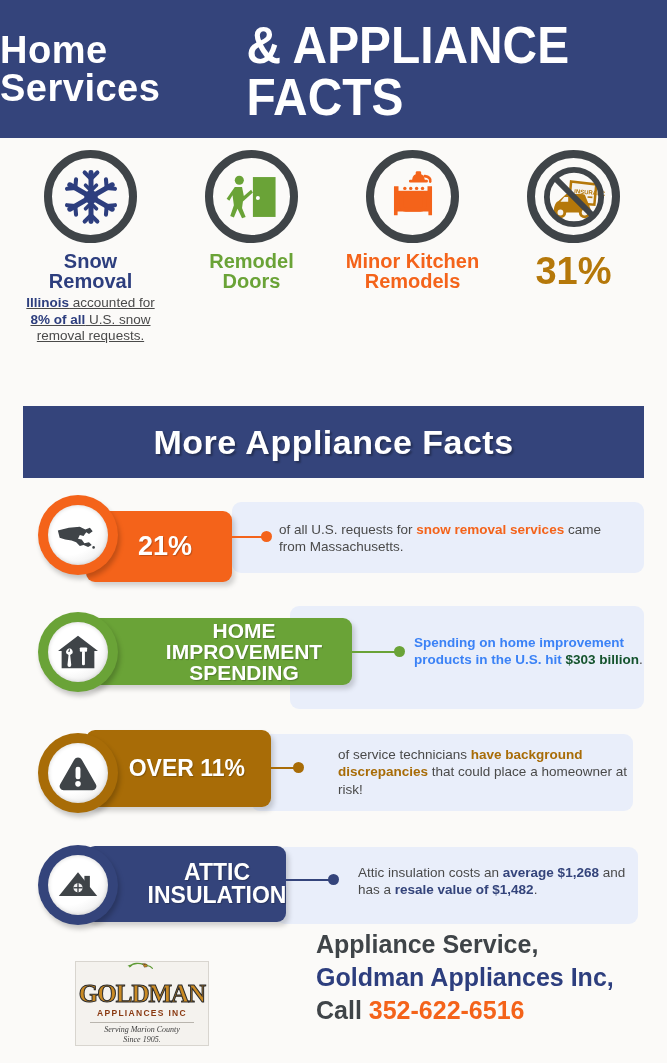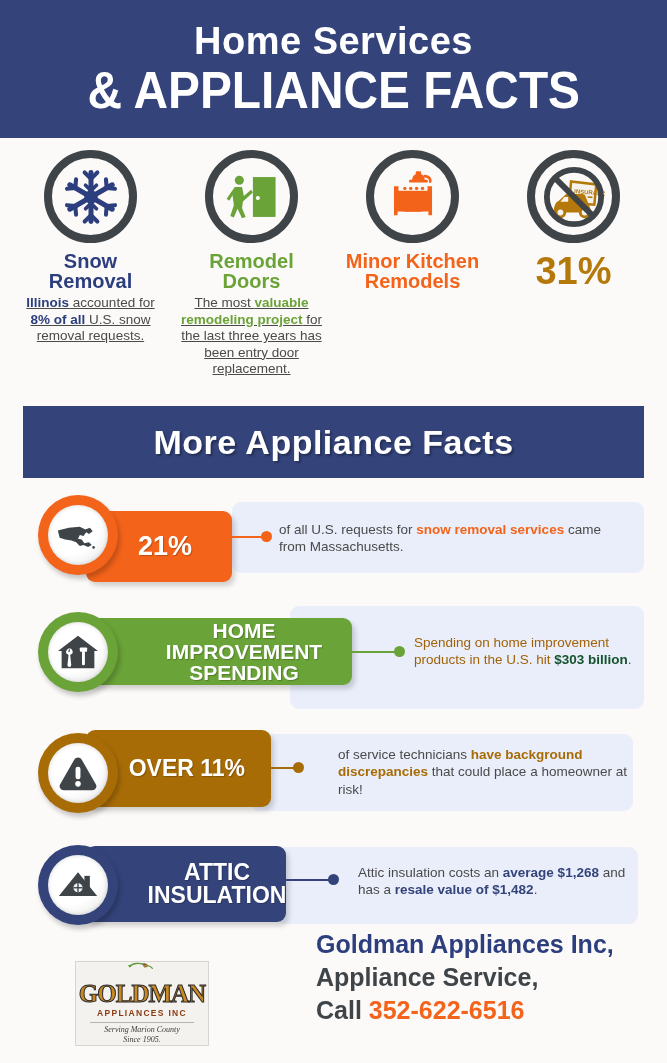"Home Services" .header { flex-direction: column -> none }
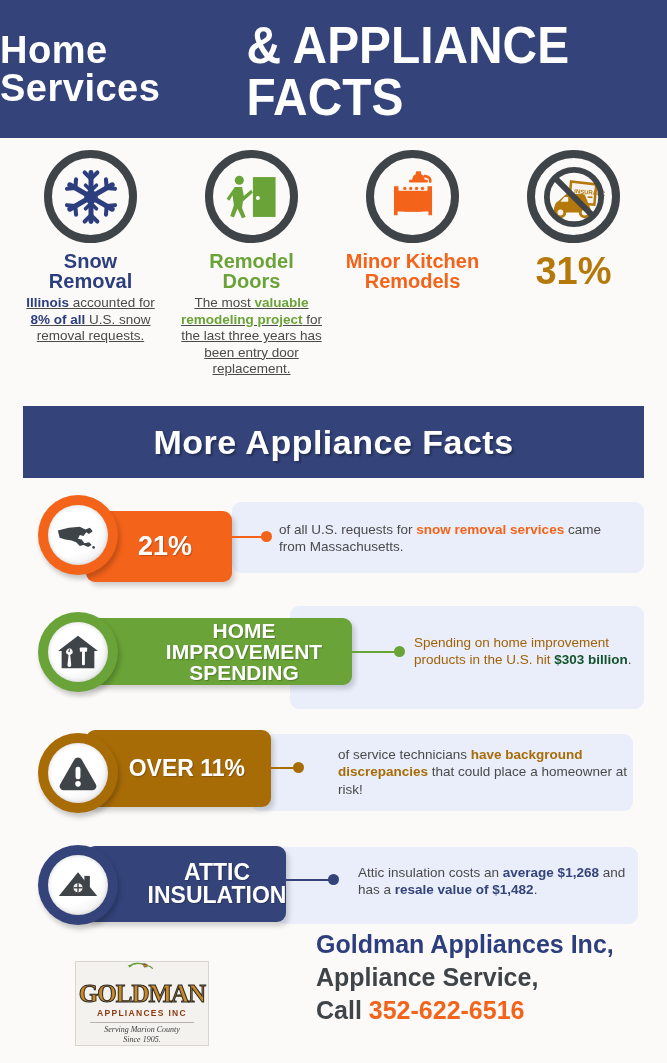"The most valuable remodeling project" div.col-body { html: <div><span>The most </span><b>valuable remodeling project</b><span> for the last three years has been entry door replacement.</span></div> -> none }
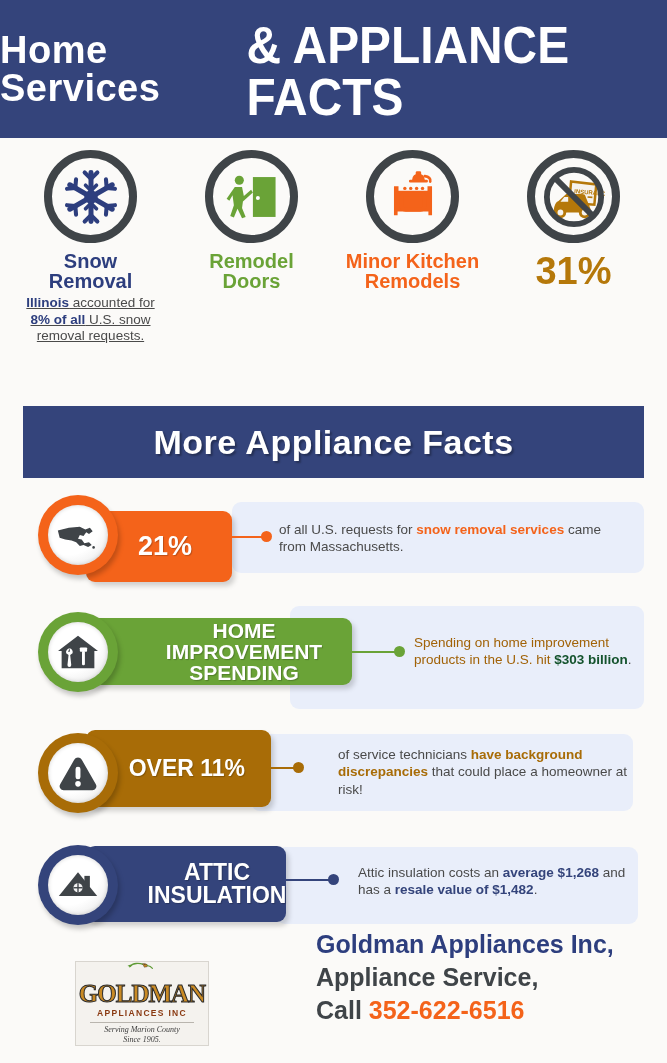"Spending on home improvement products" span { color: #a16207 -> #3b82f6; font-weight: none -> bold }
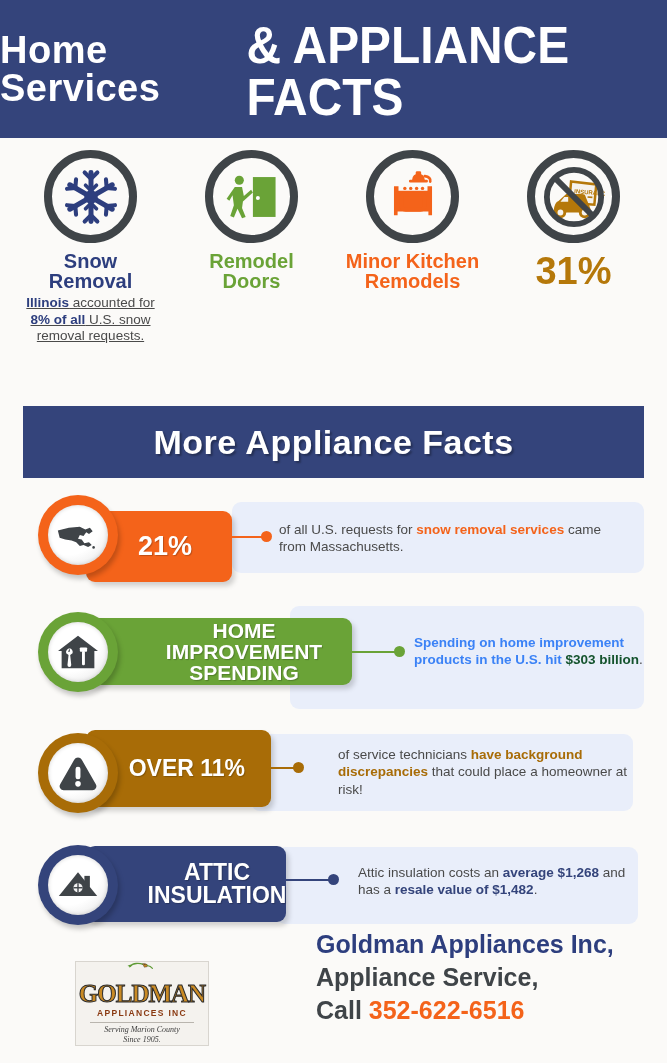"Goldman Appliances Inc," div.footer-line { order: before "Appliance Service," -> after "Appliance Service," }
